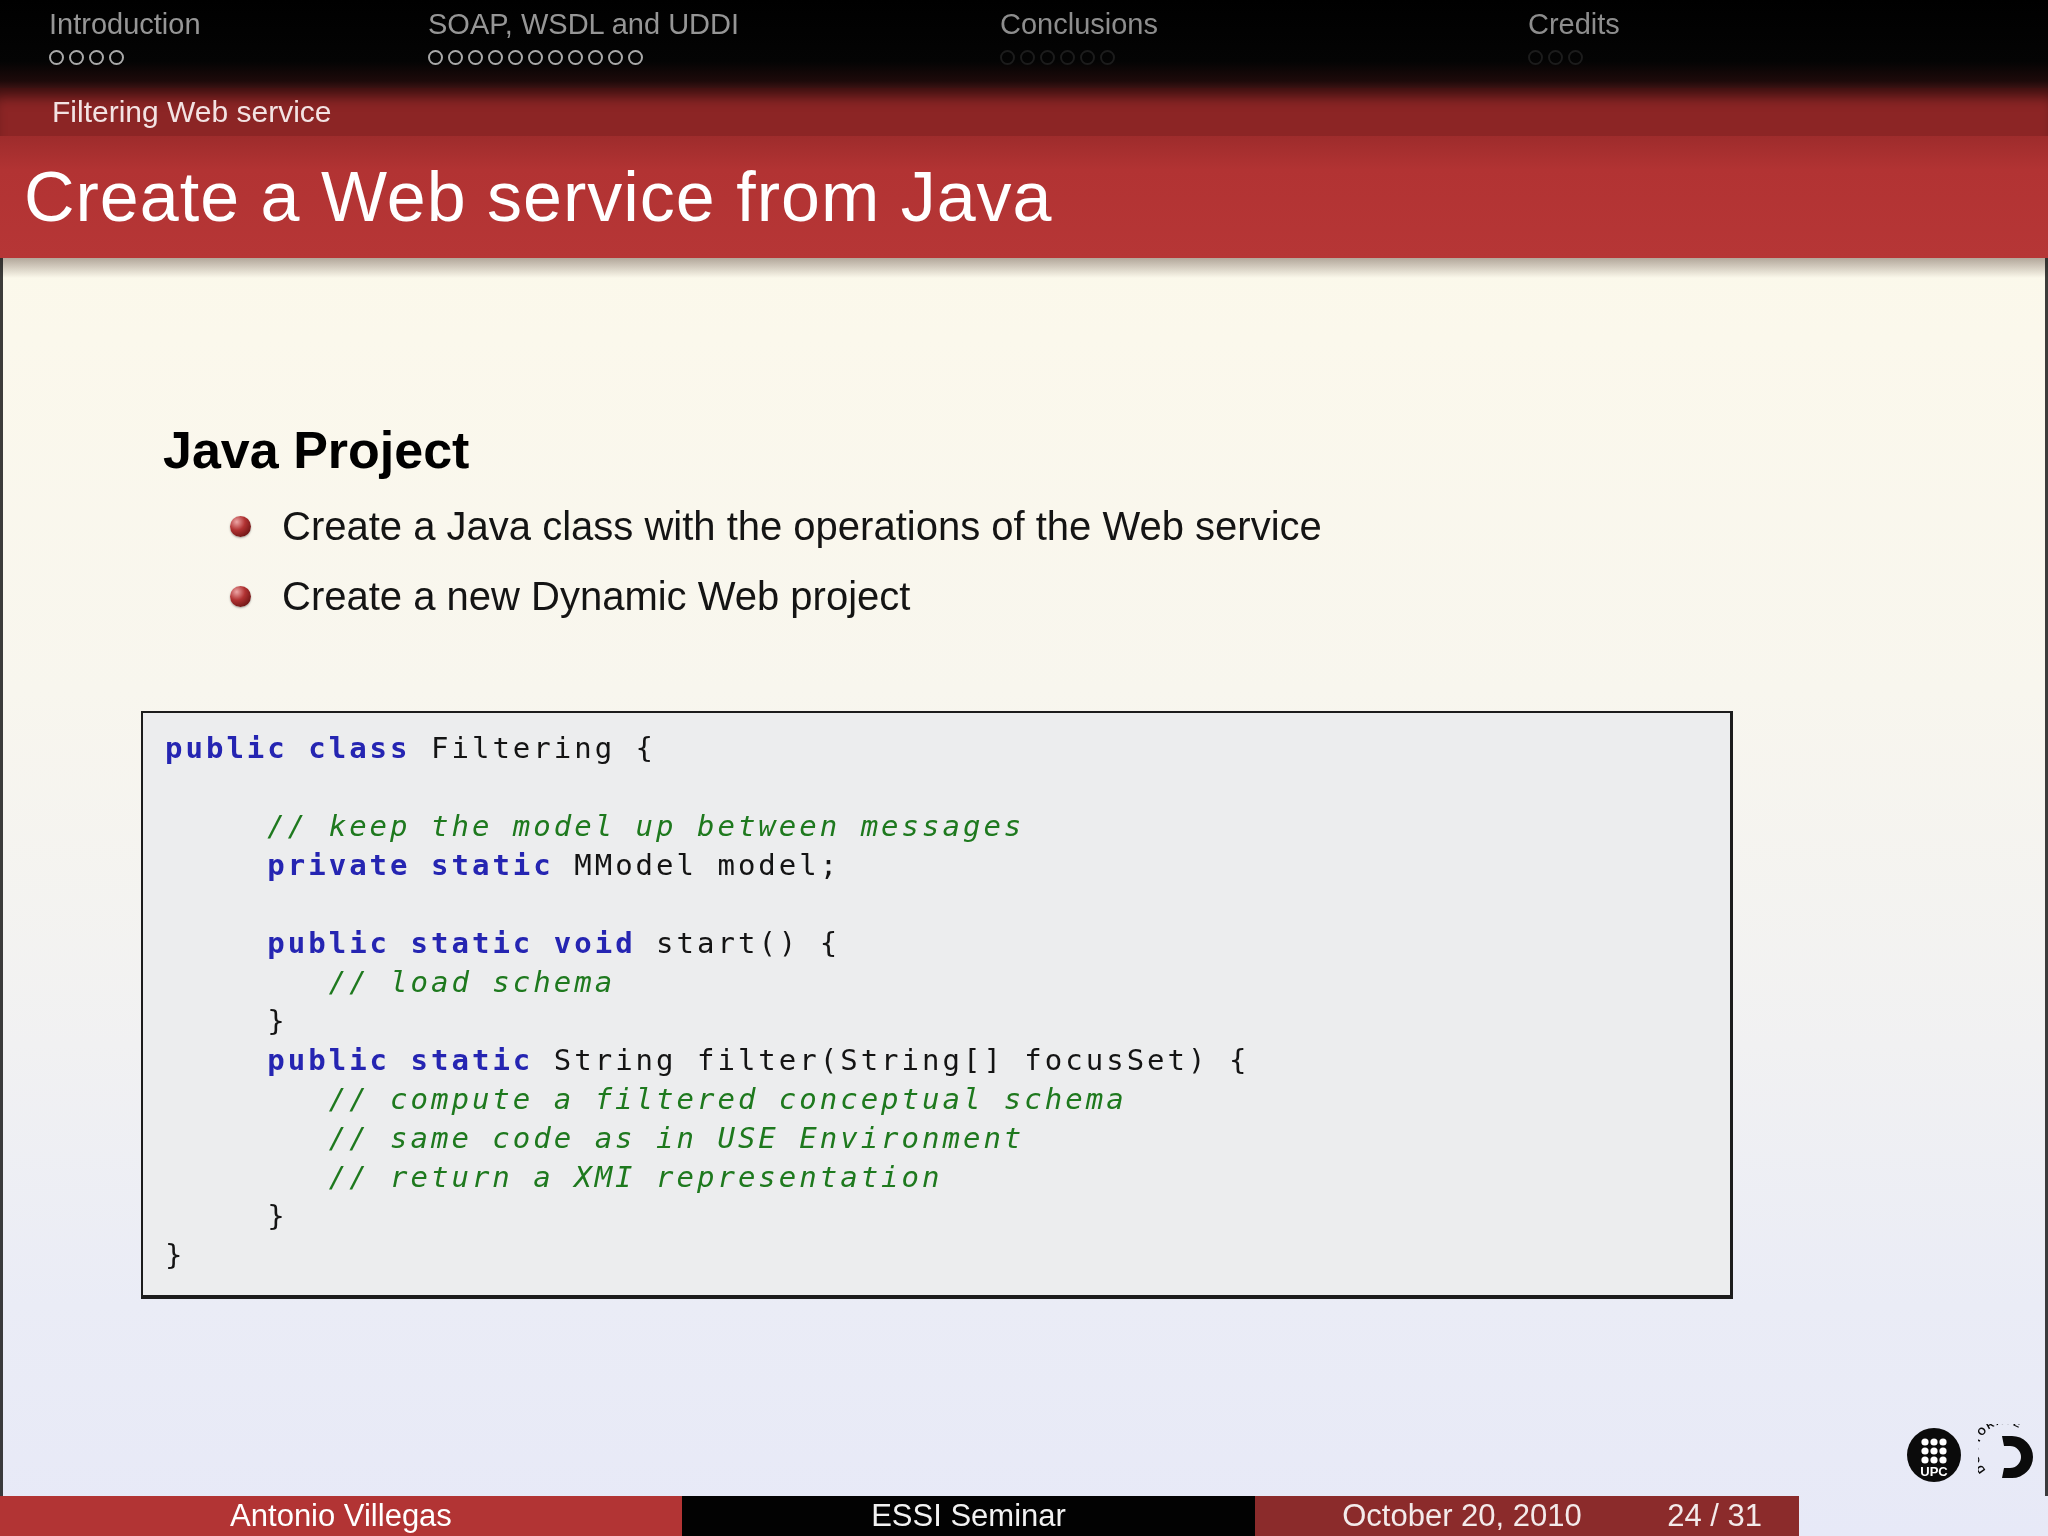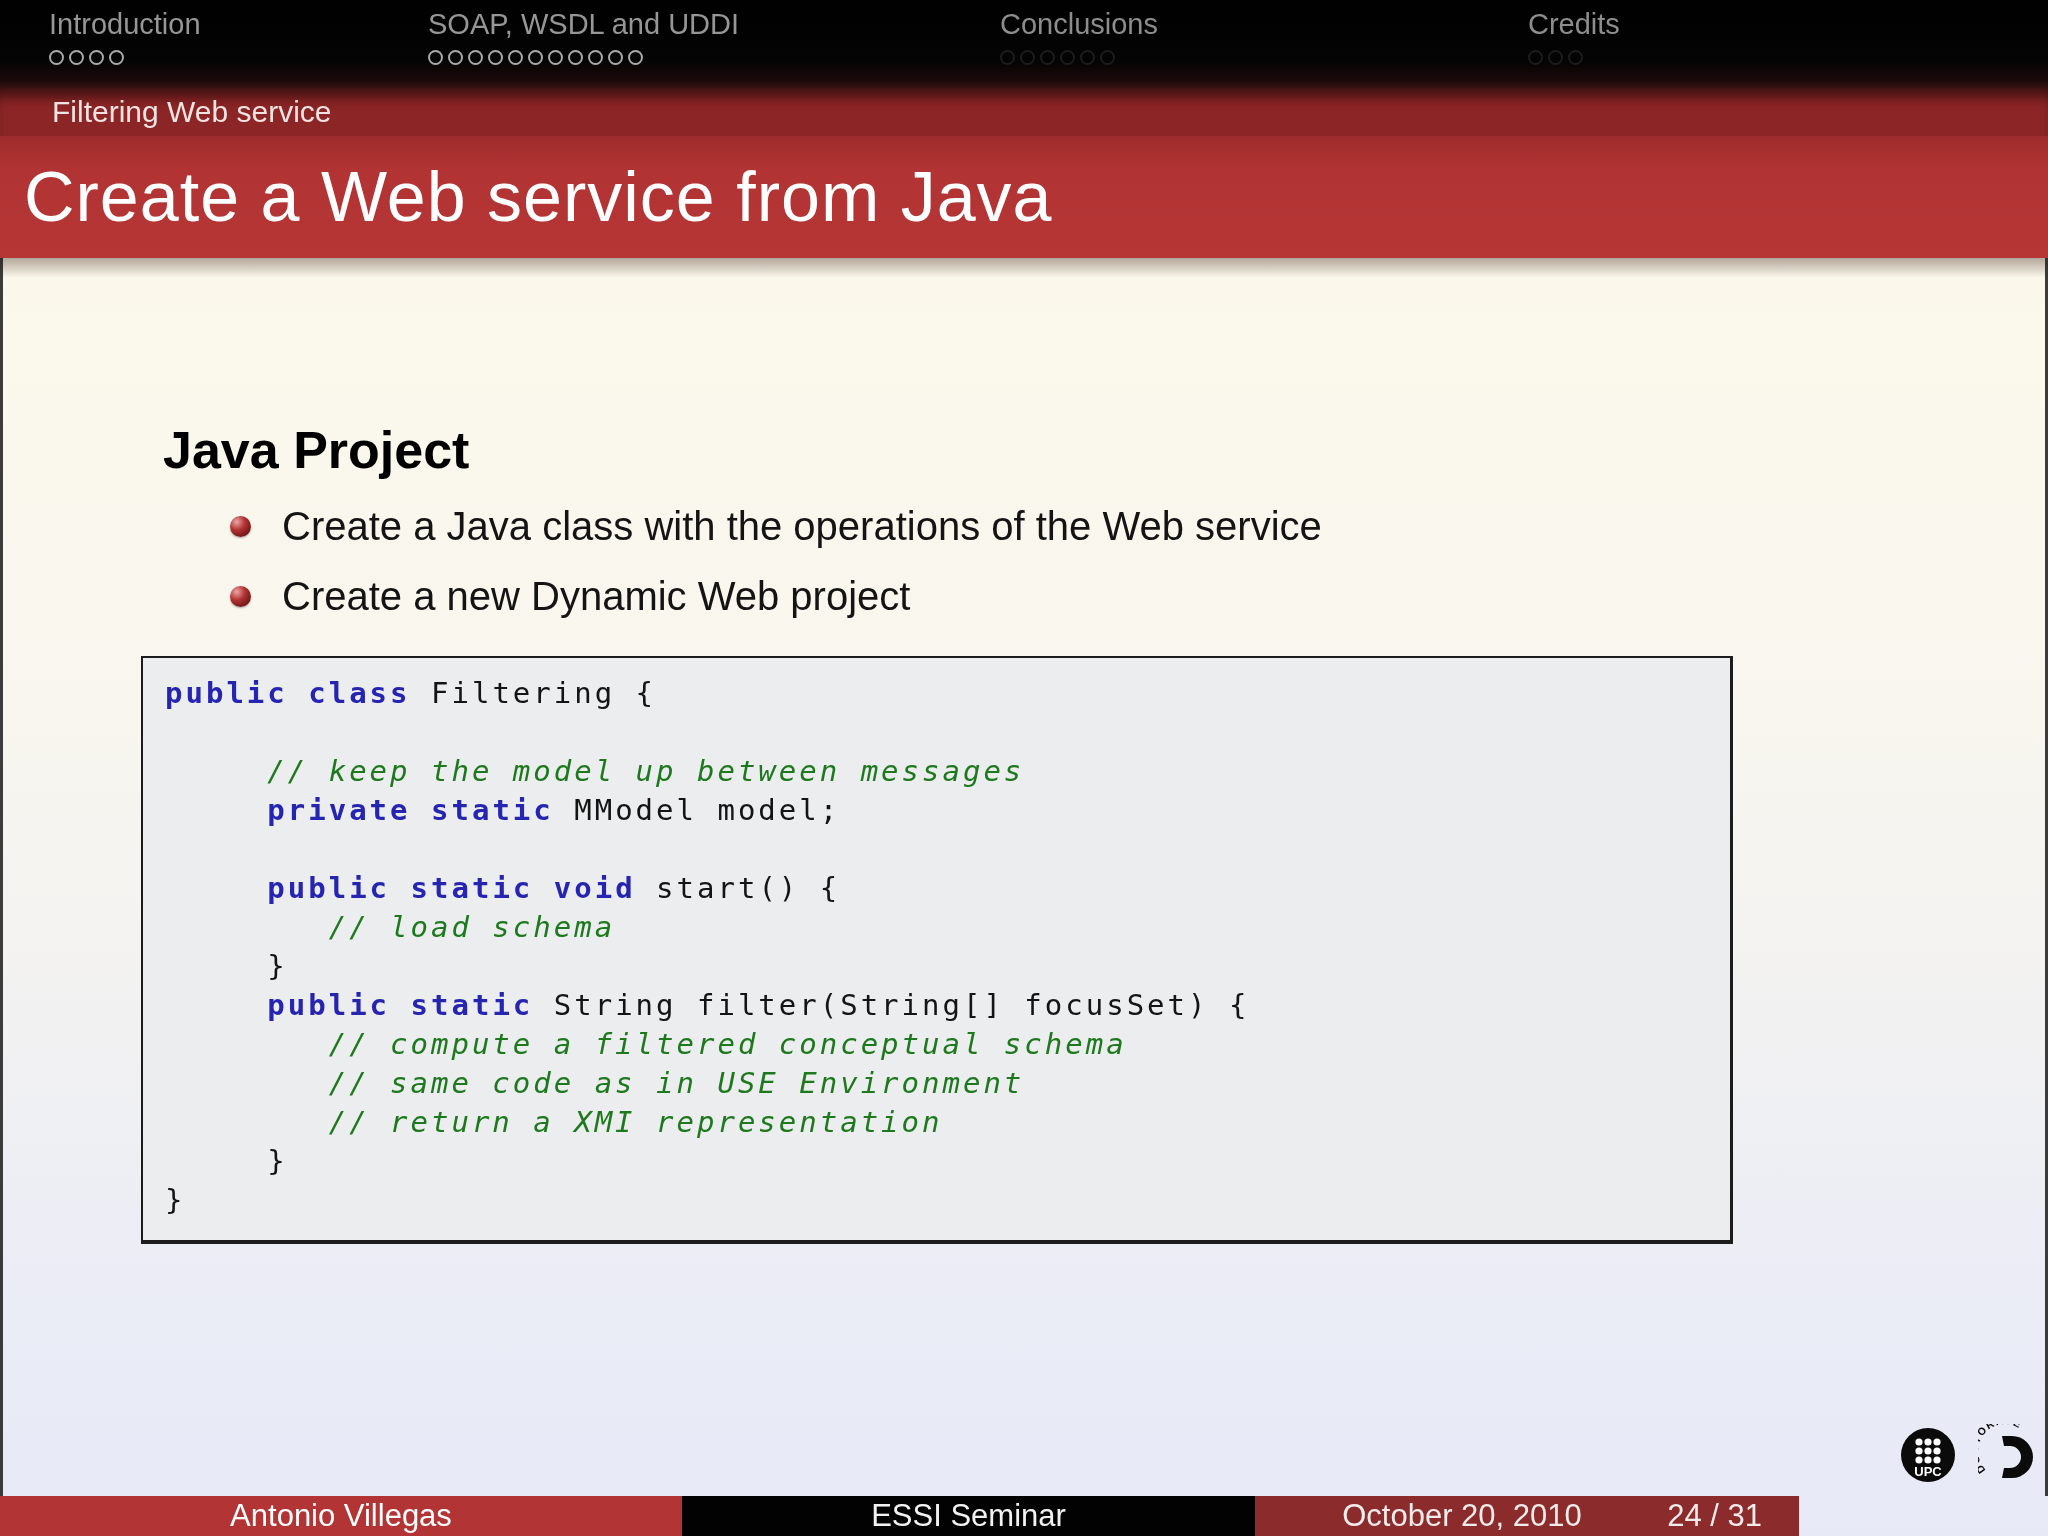"public class Filtering {" .code-block { top: 656px -> 711px }
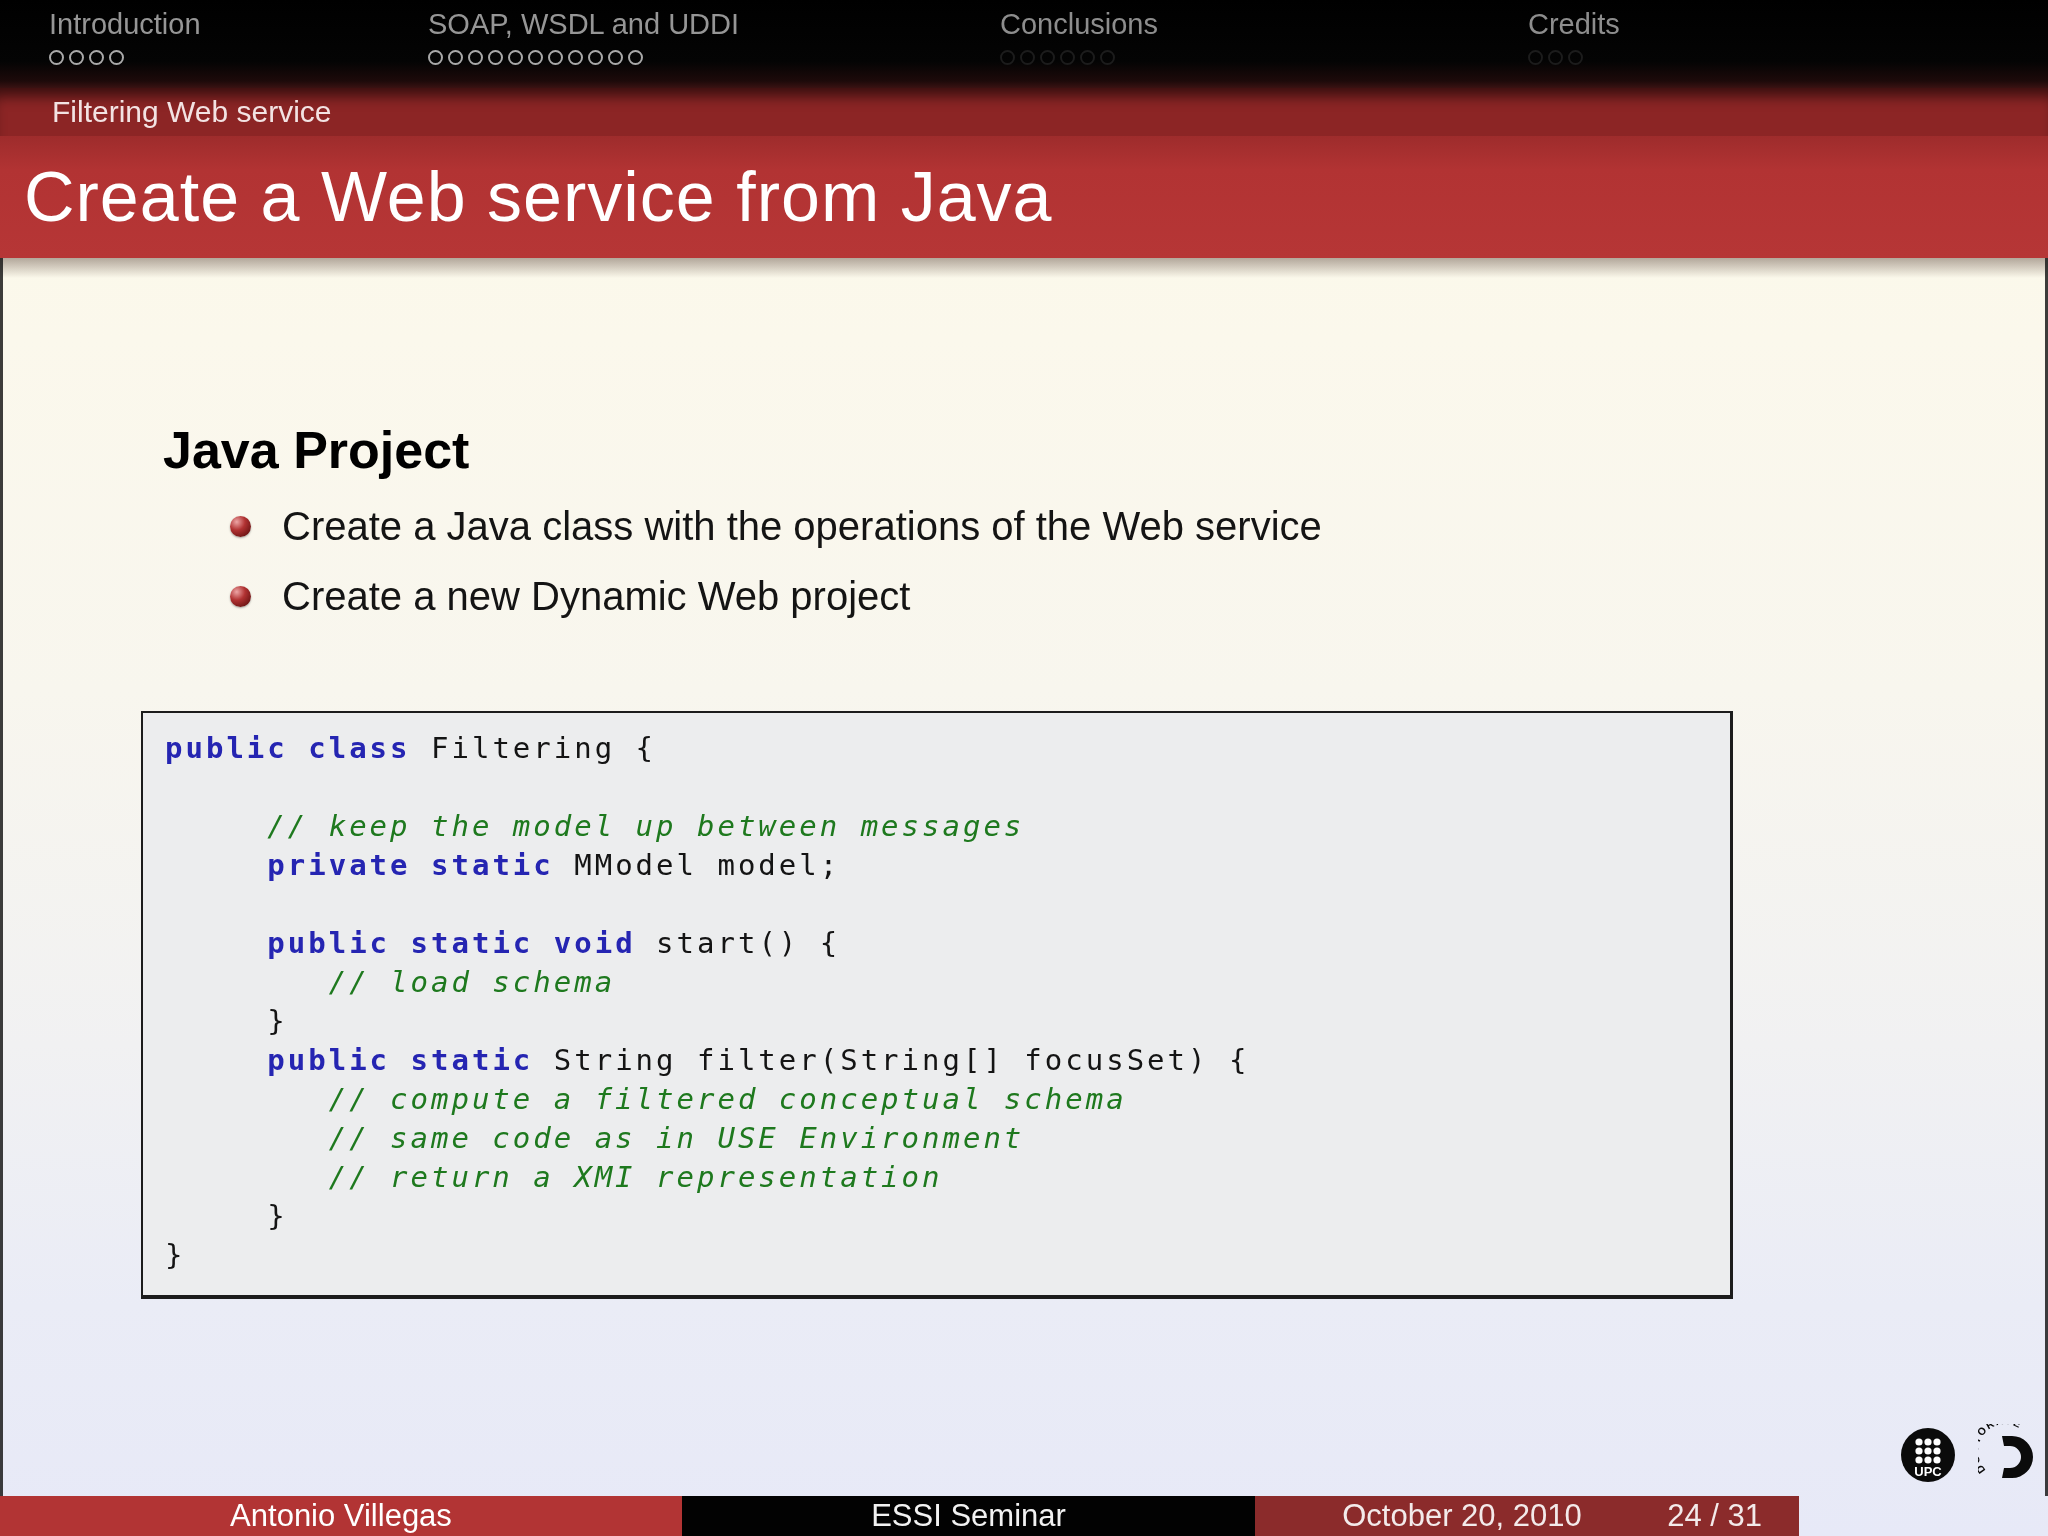"UPC" .logos { gap: 22px -> 16px }
